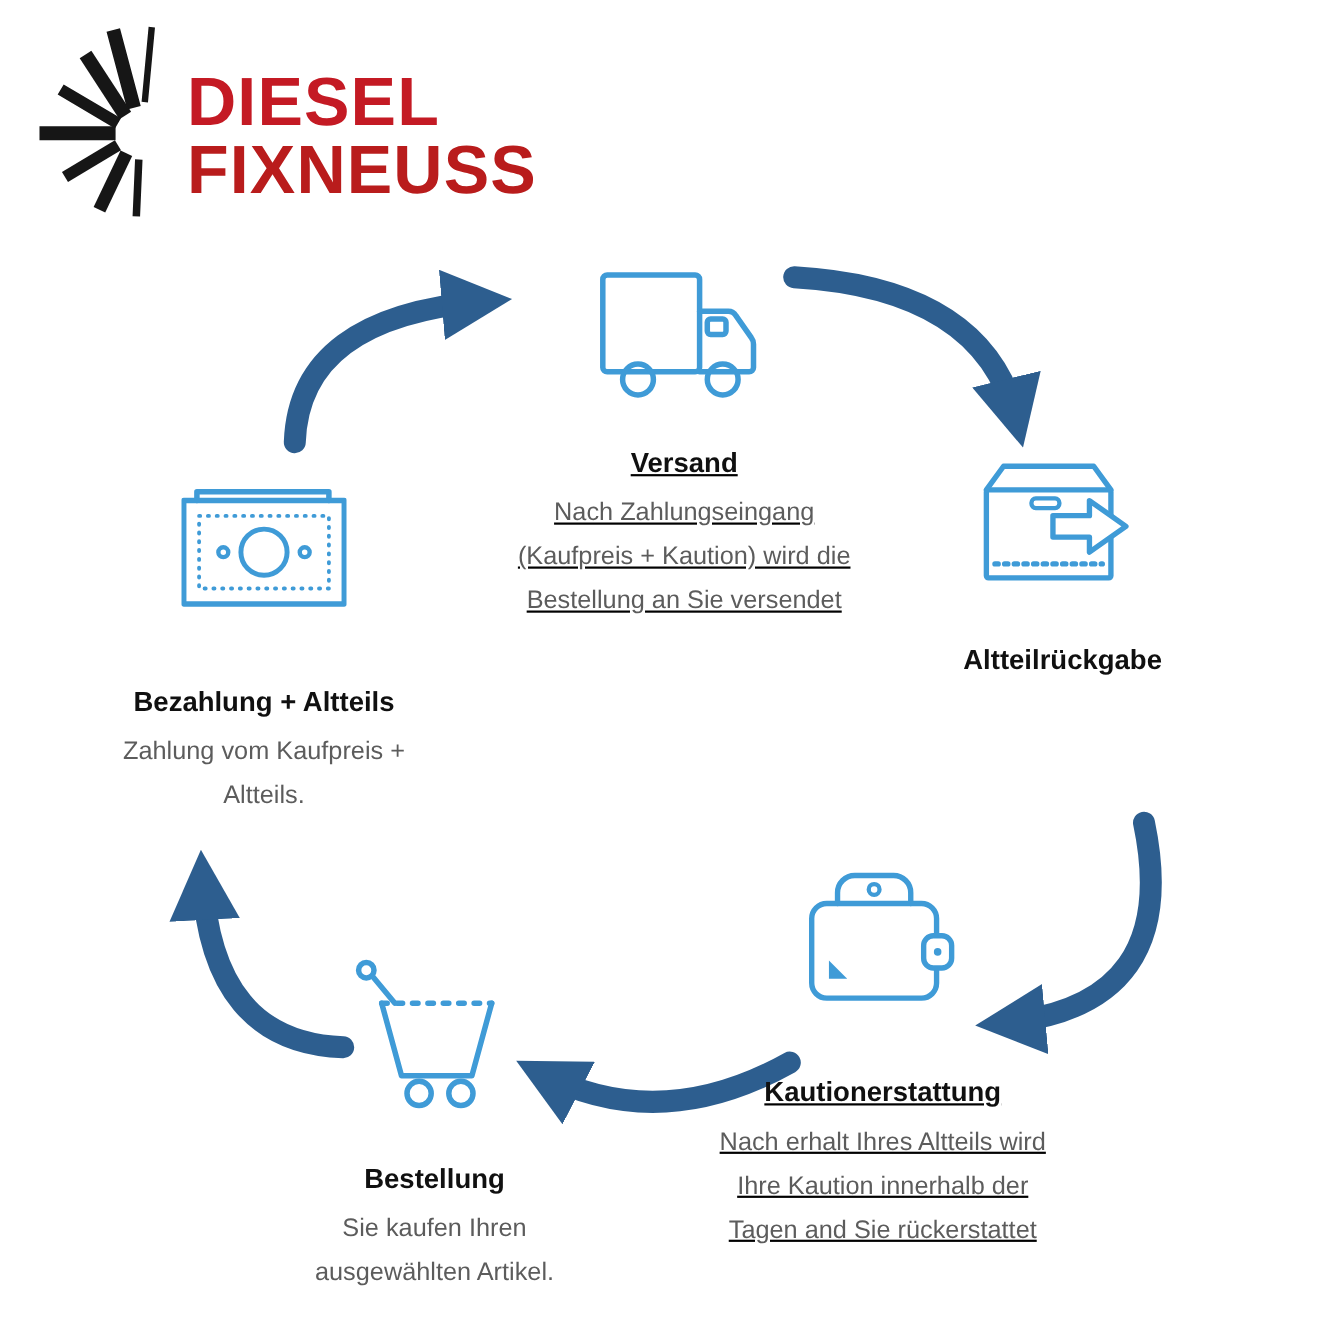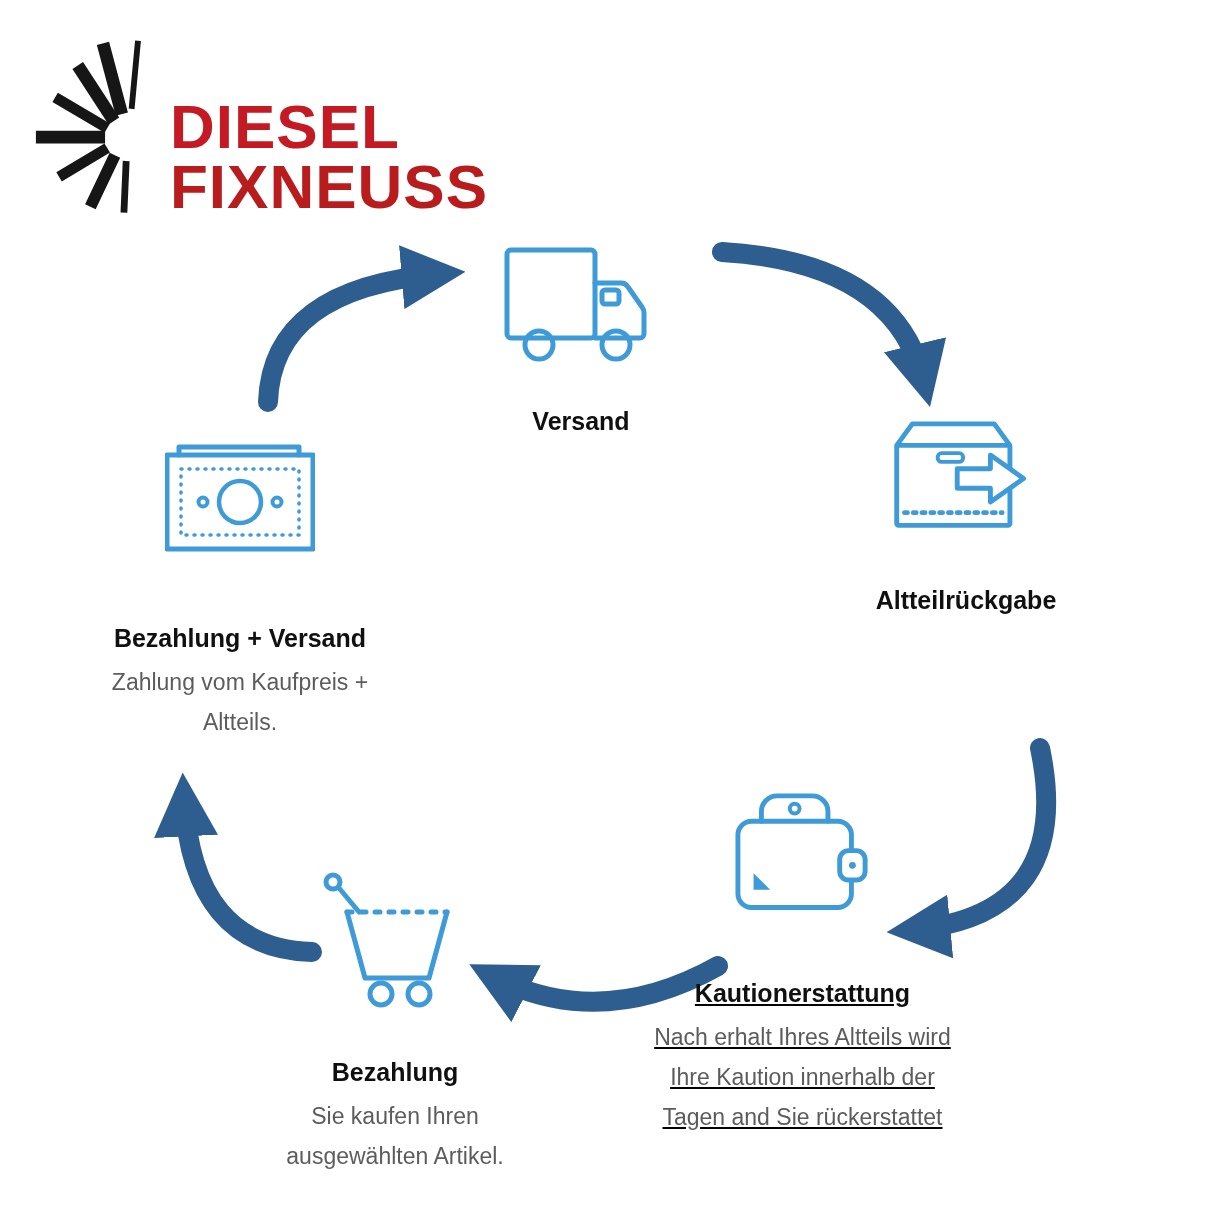"DIESEL" .logo { align-items: flex-end -> center; top: 24px -> 8px }
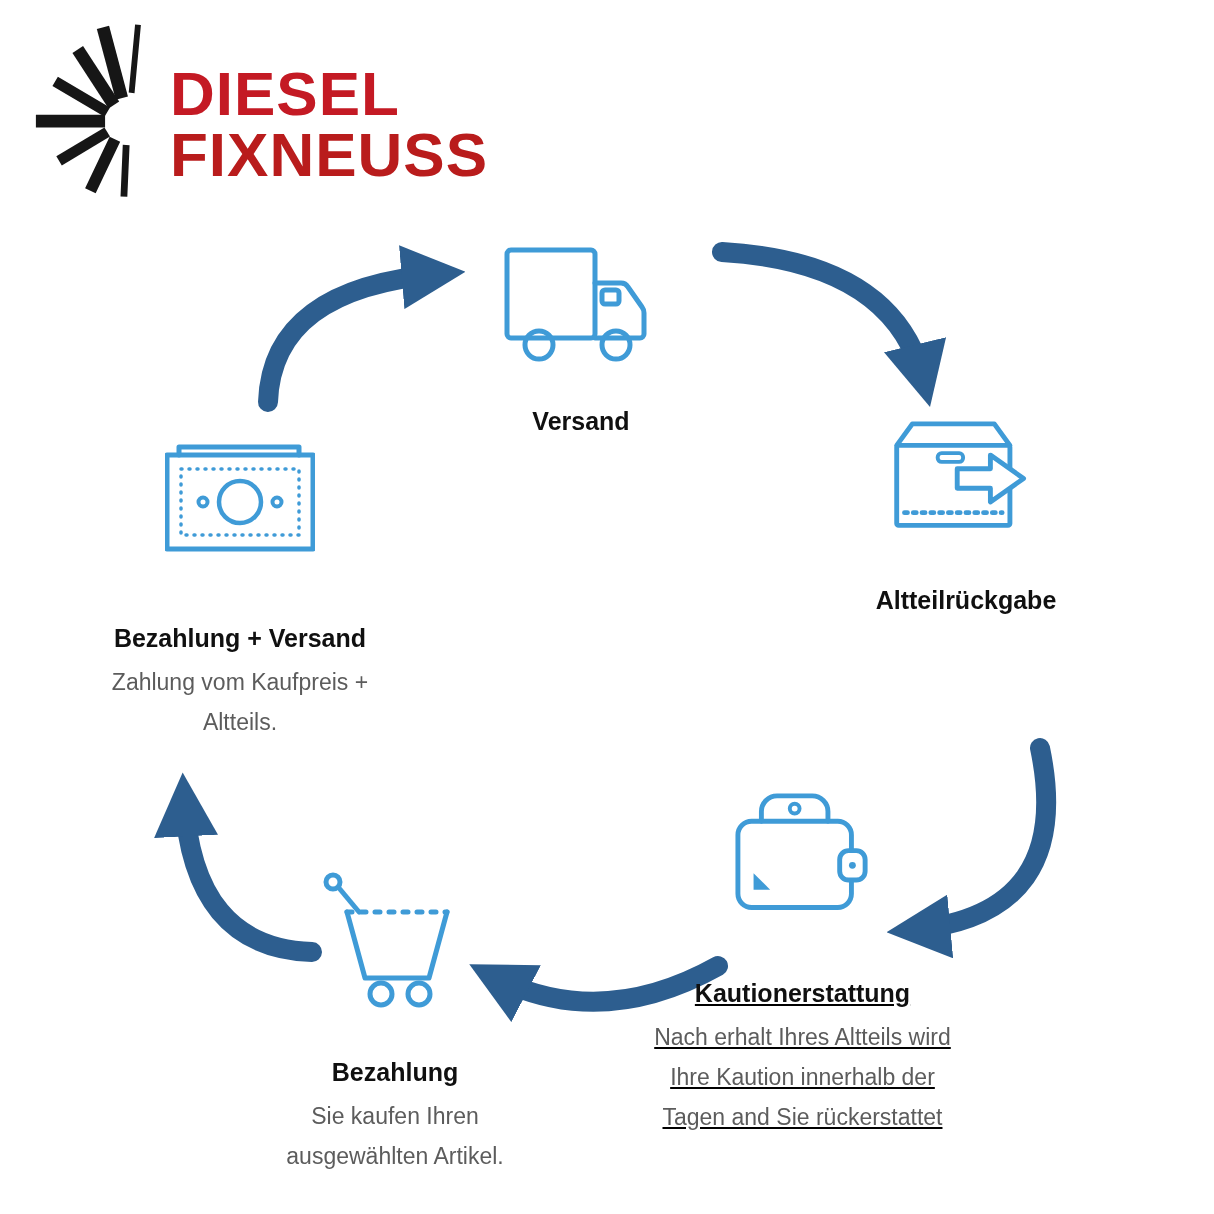"Versand" #step-versand { left: 411px -> 452px; text-decoration: none -> underline }
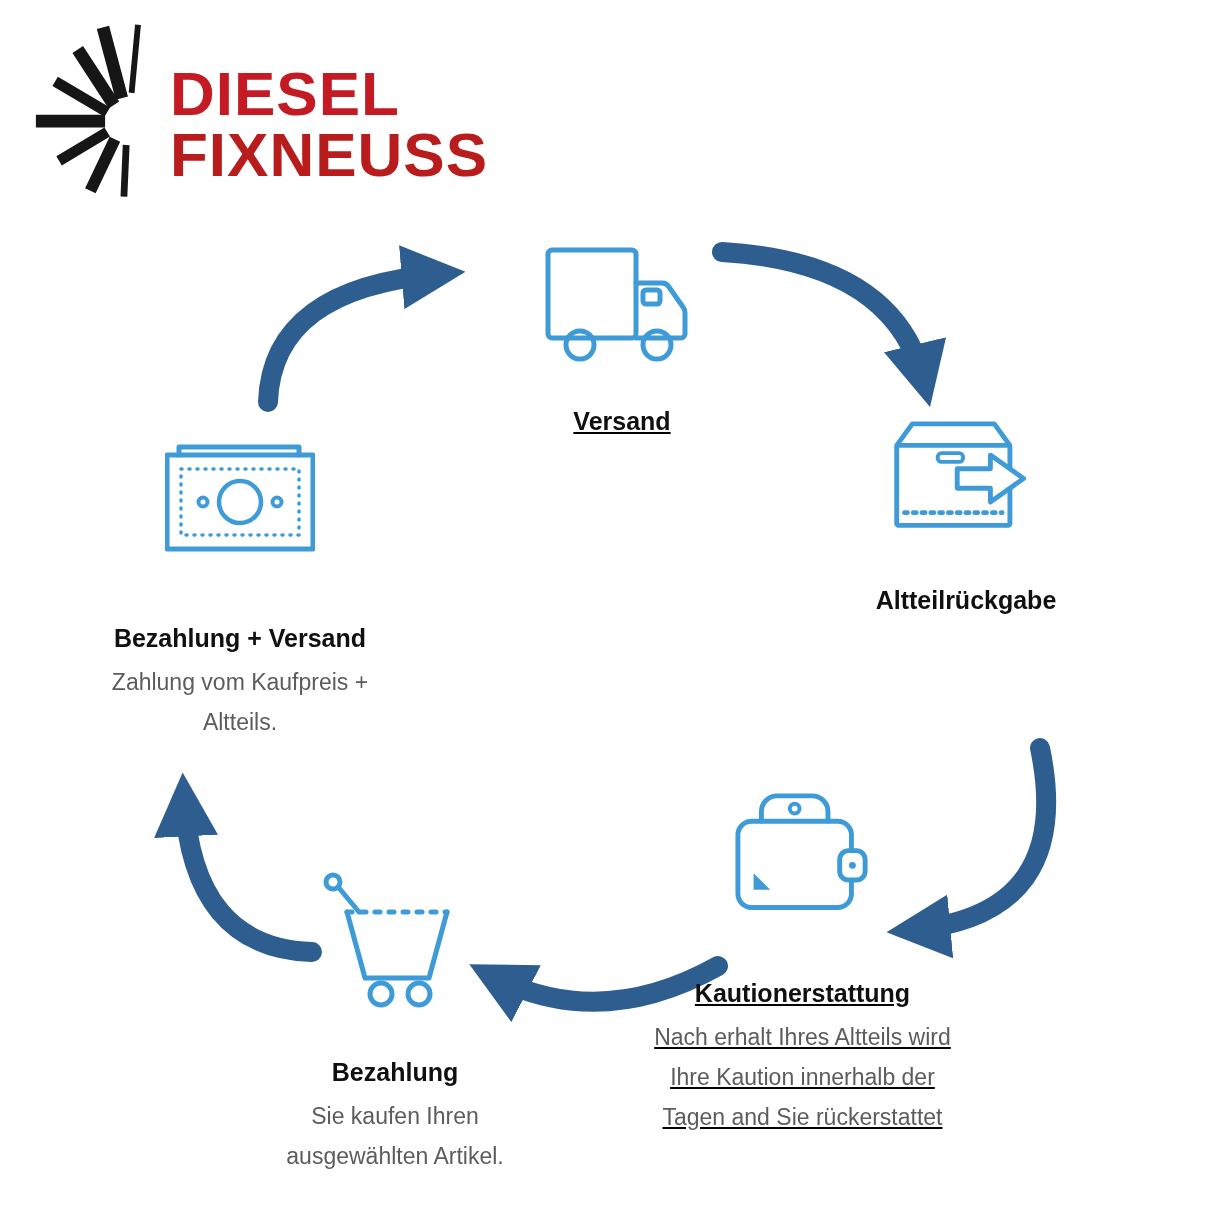"Nach Zahlungseingang" div.body { html: none -> <div> <div>Nach Zahlungseingang</div> <div>(Kaufpreis + Kaution) wird die</div> <div>Bestellung an Sie versendet</div> </div> }
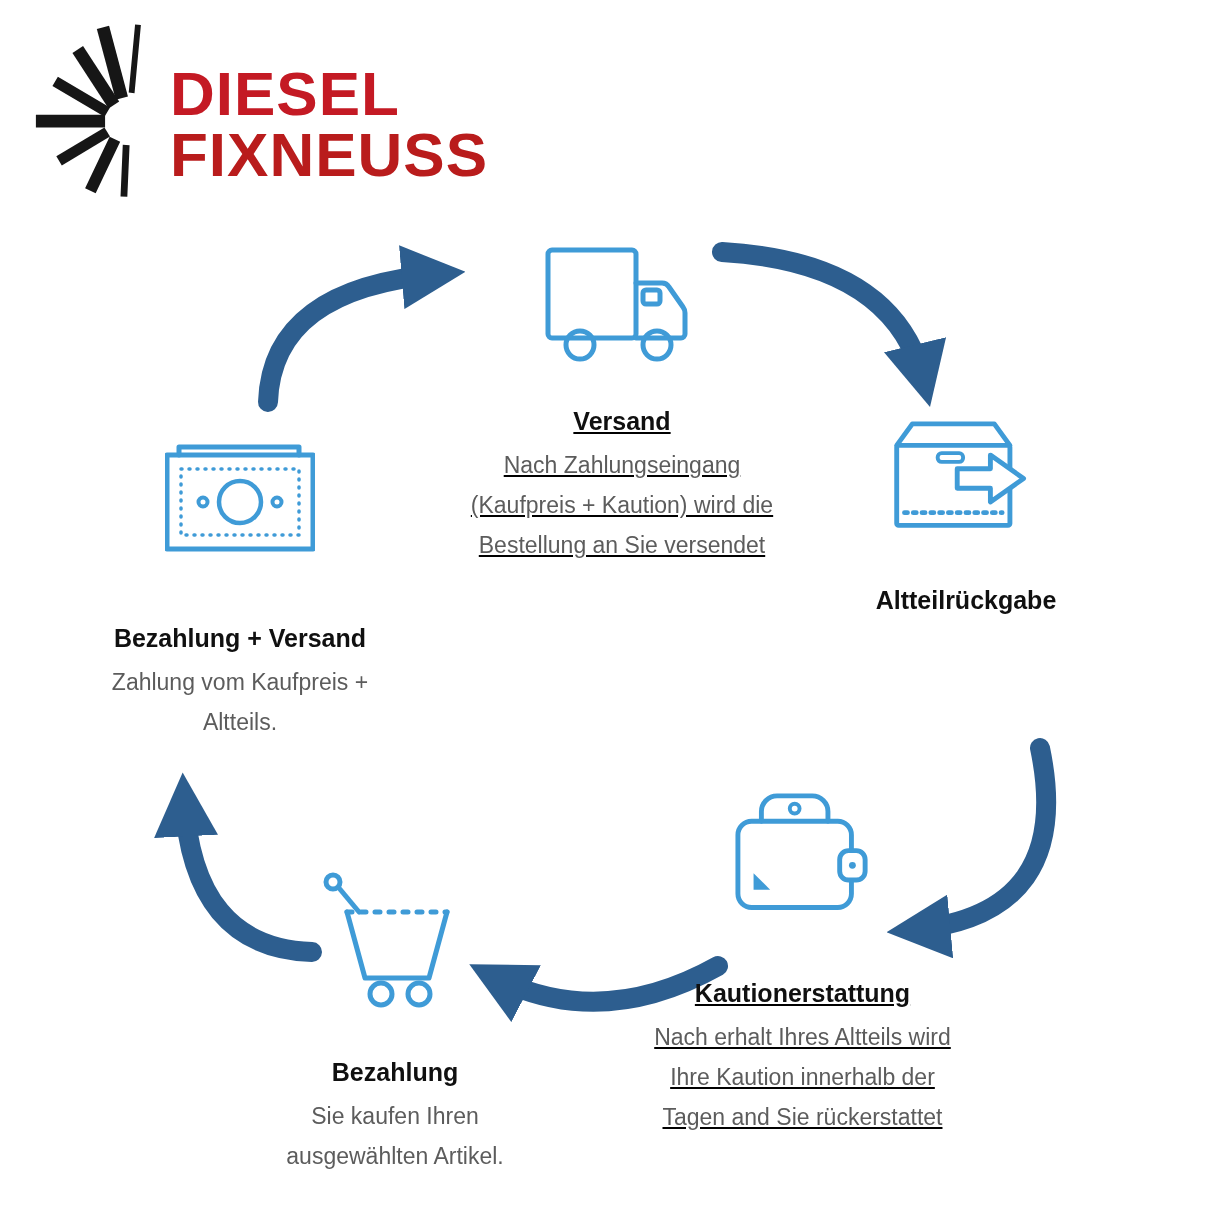"Bezahlung + Versand" div.title { text: Versand -> Altteils }
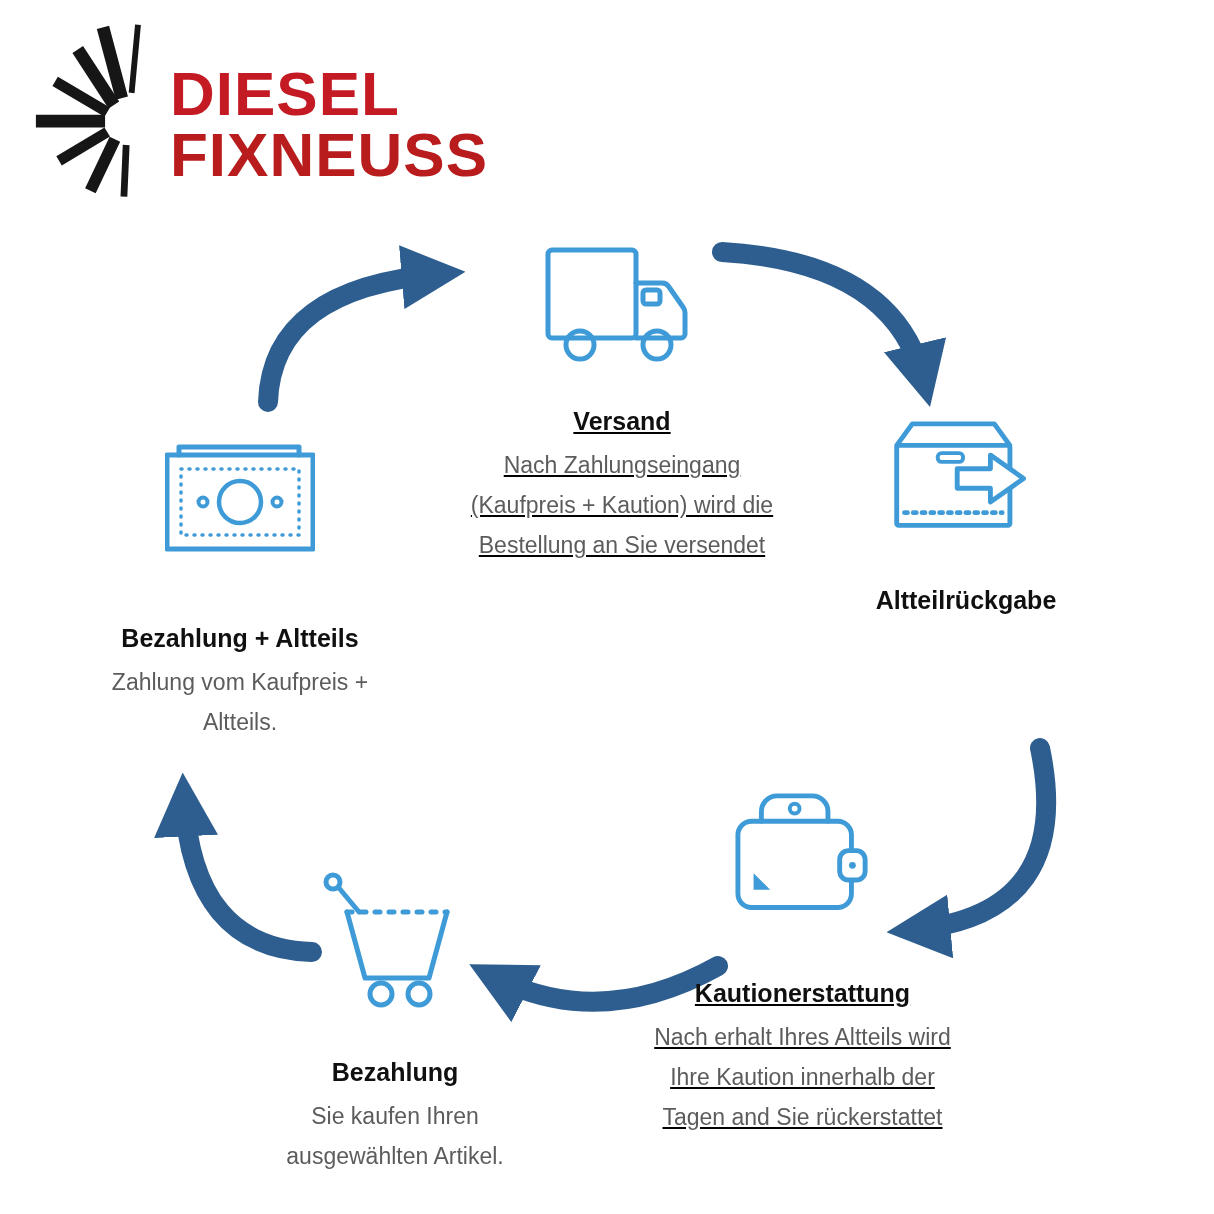"Bezahlung" div.title { text: Bezahlung -> Bestellung }
